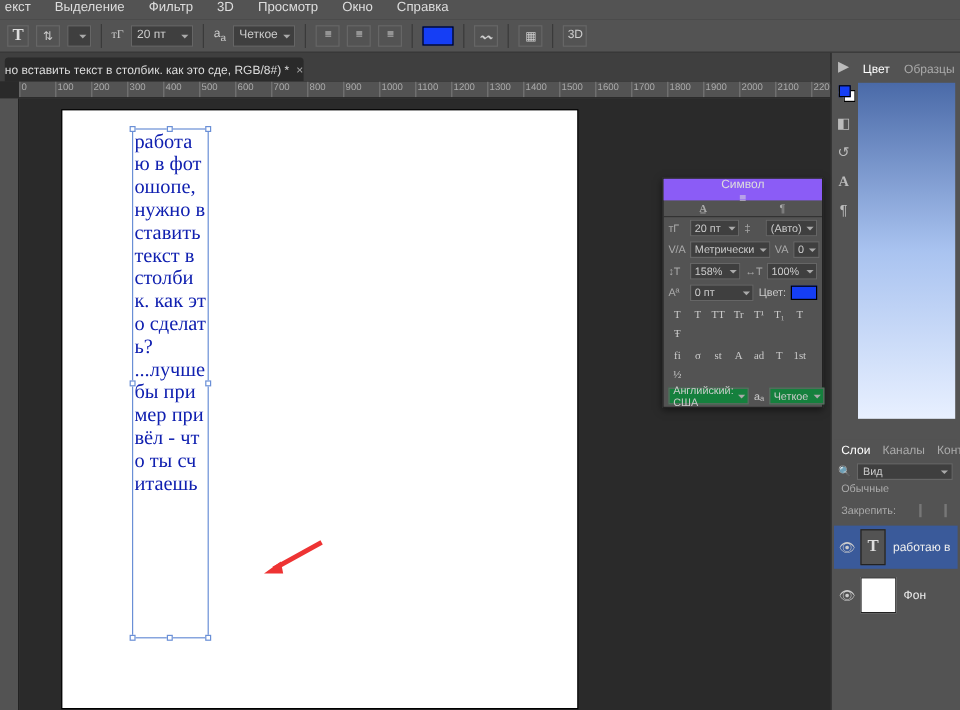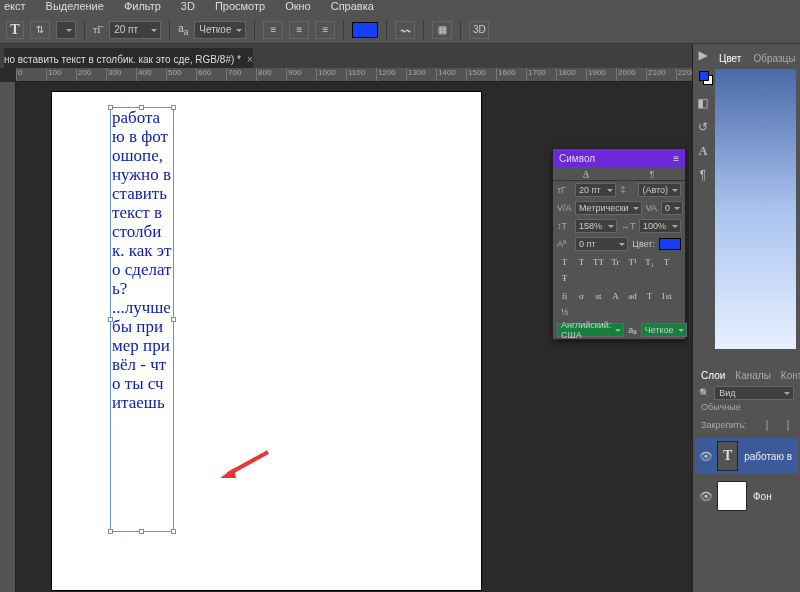"Символ" .char-panel .hdr { background: #6d28d9 -> #8b5cf6; flex-direction: none -> column }
